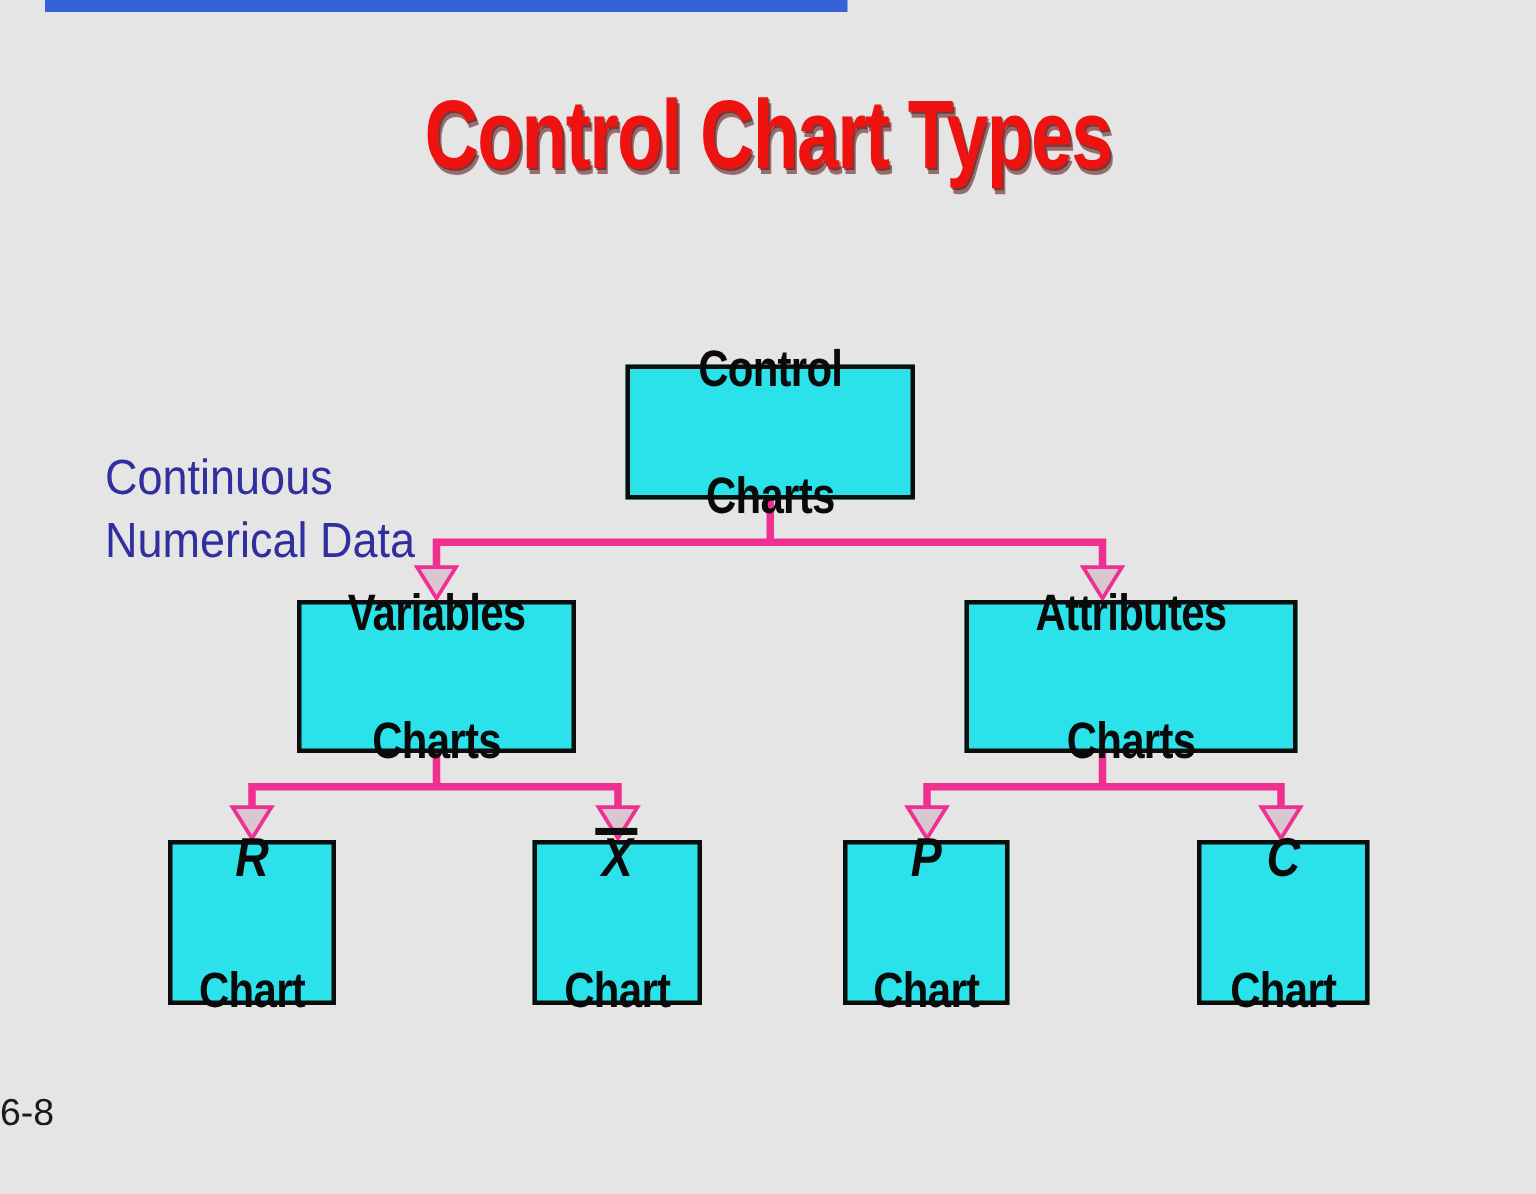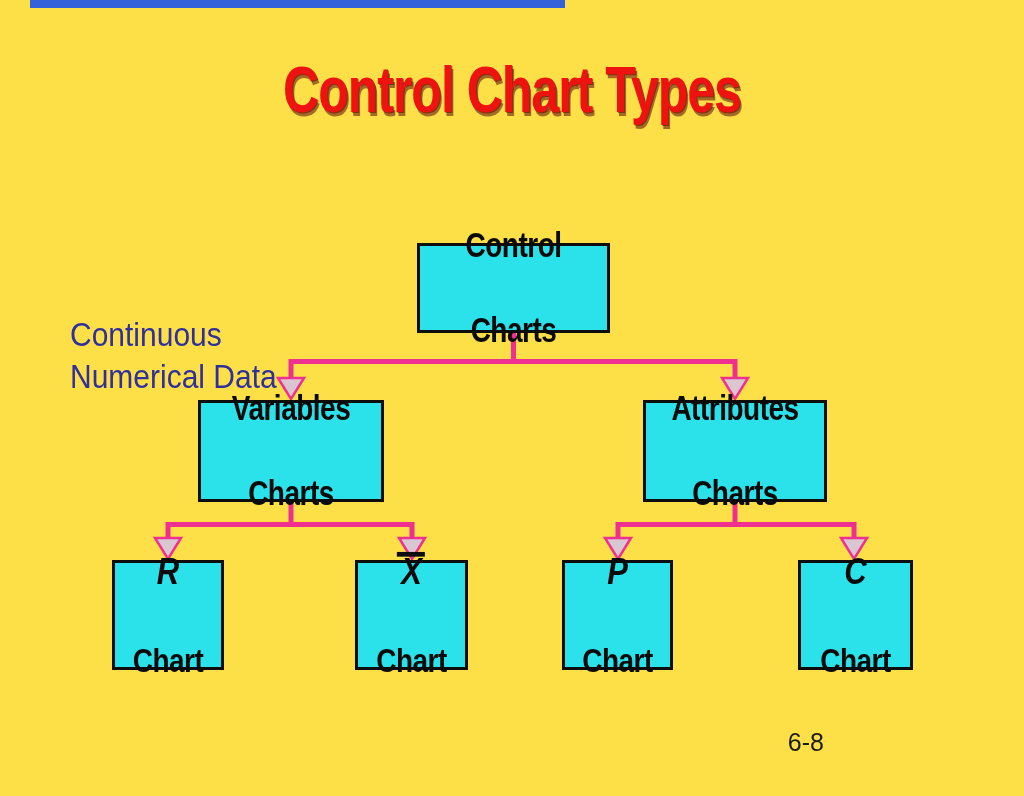"Control Chart Types" .slide { background: #fde047 -> #e5e5e5 }
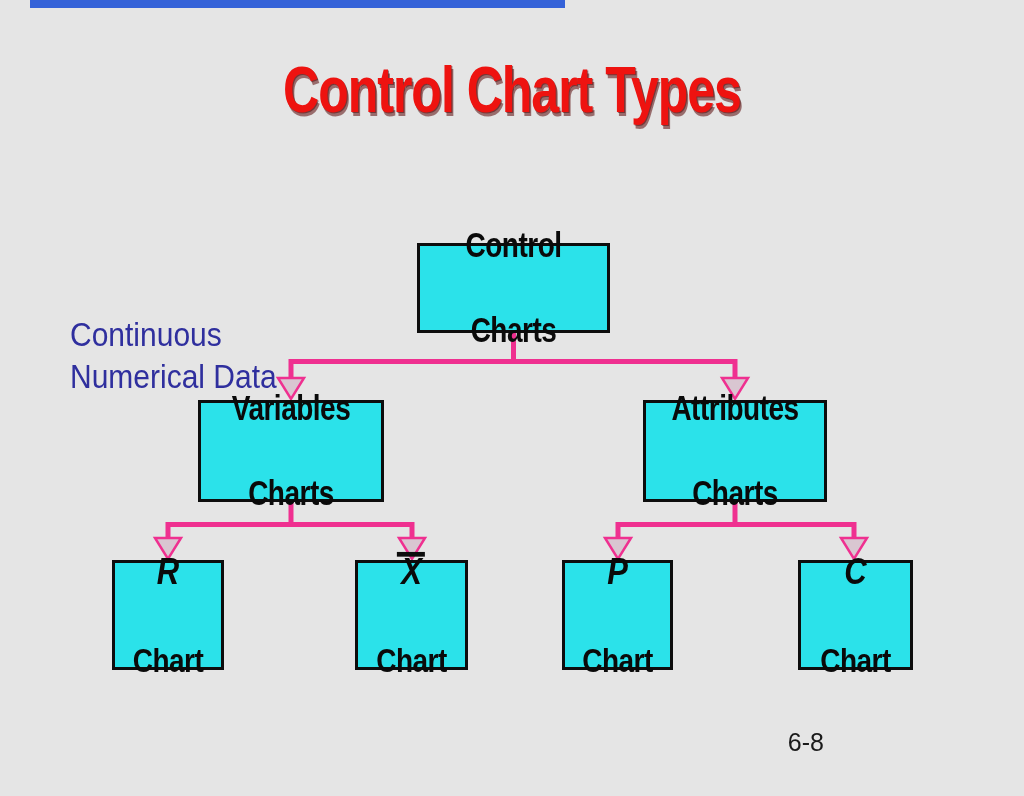"Continuous" .label-left { margin-top: 16px -> none }
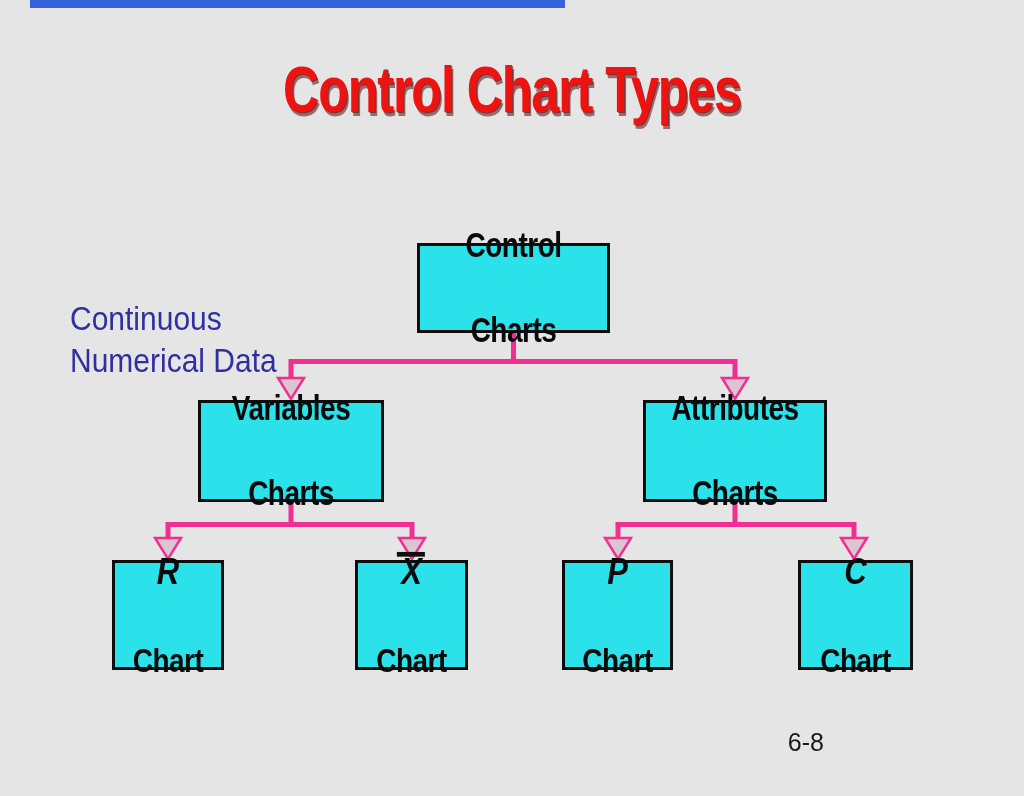"Attributes" .node-attributes { width: 184px -> 222px }
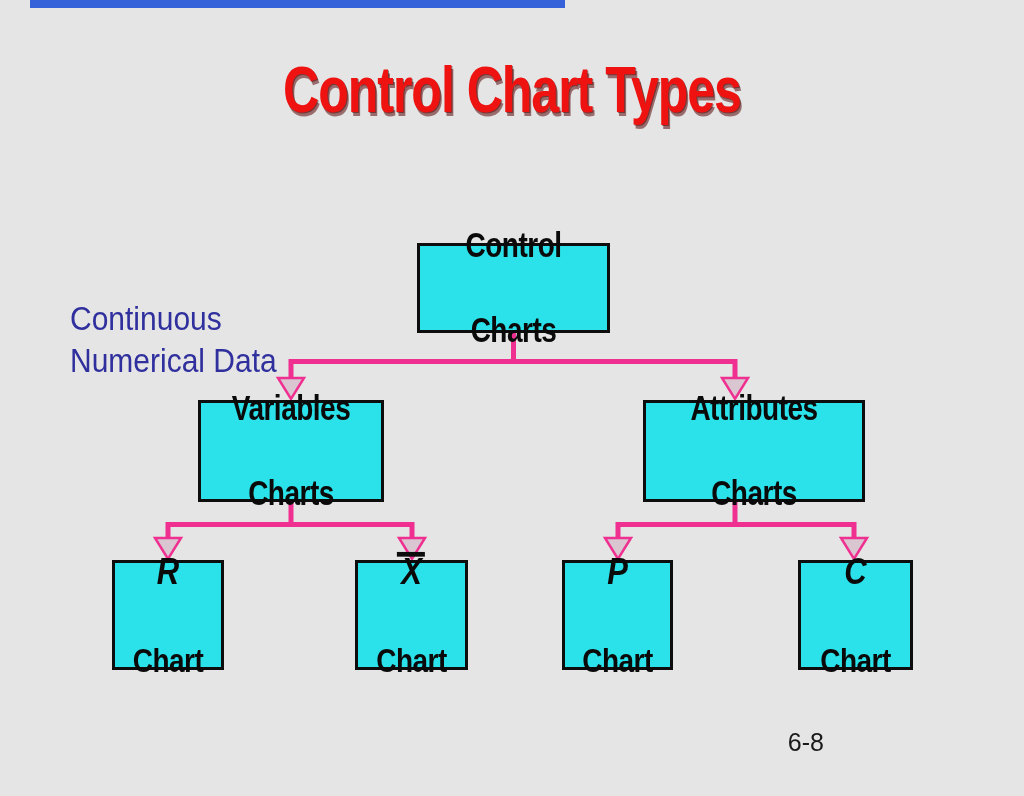"6-8" .page-number { text-align: right -> left }
